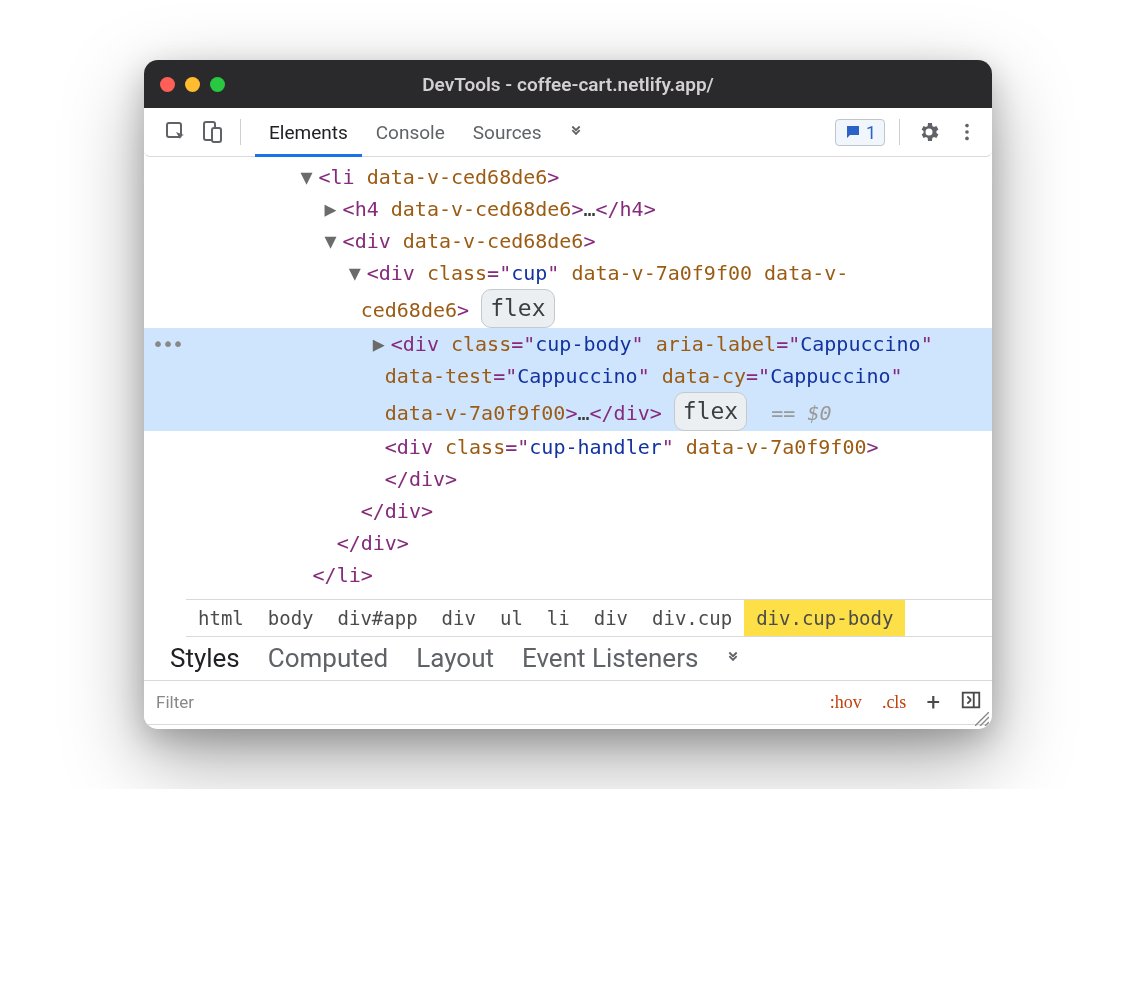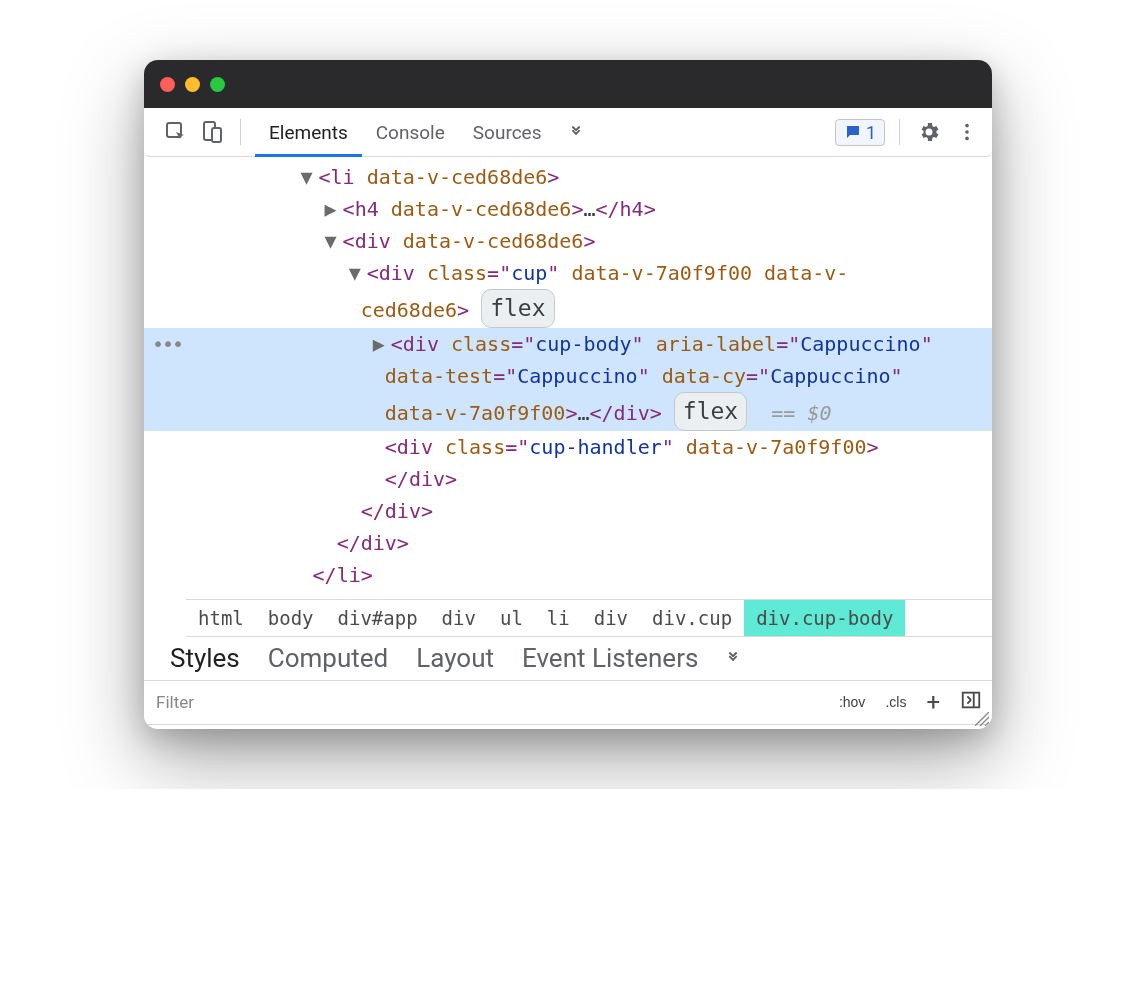"DevTools - coffee-cart.netlify.app/" div.title { html: none -> <div>DevTools - coffee-cart.netlify.app/</div> }
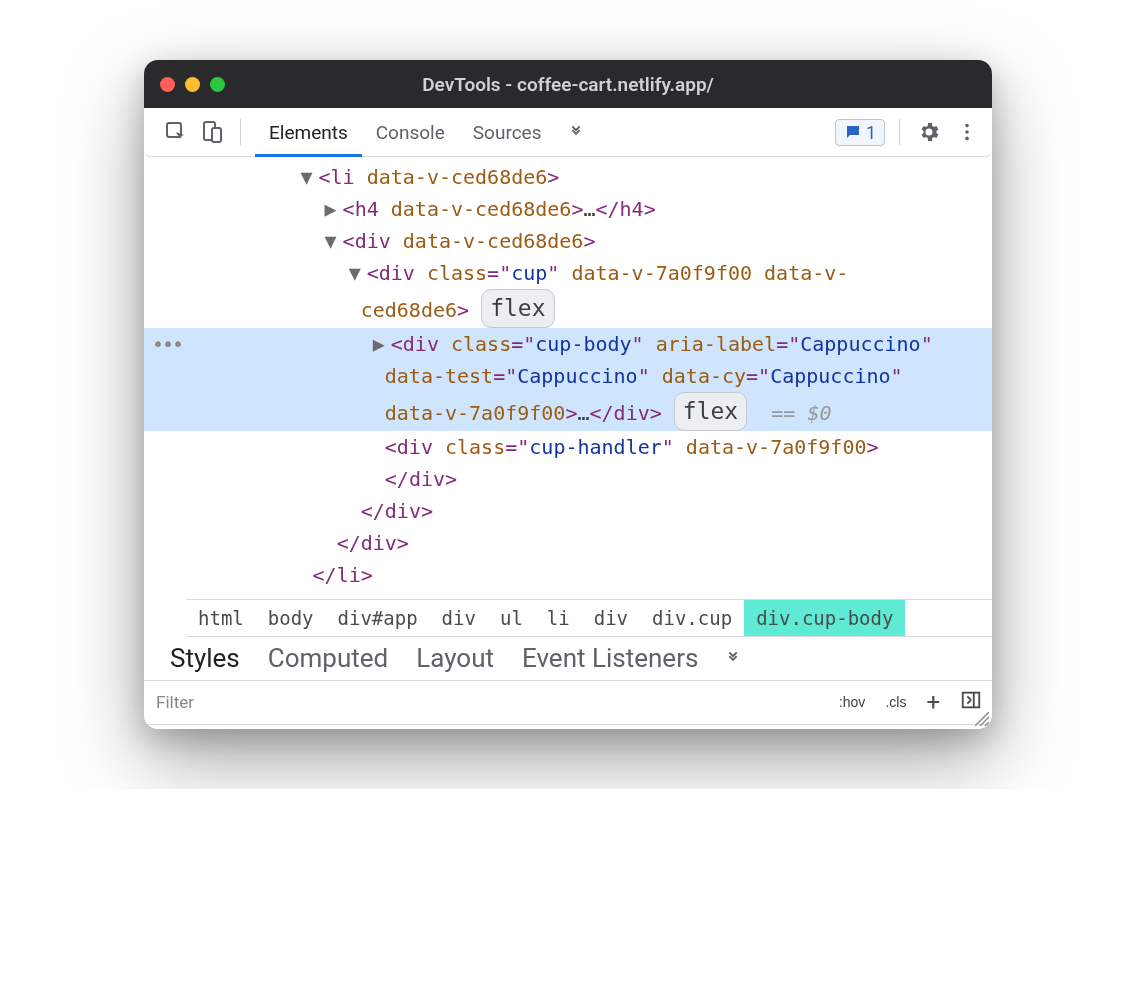"div.cup-body" .crumb.active { background: #5eead4 -> #fde047 }
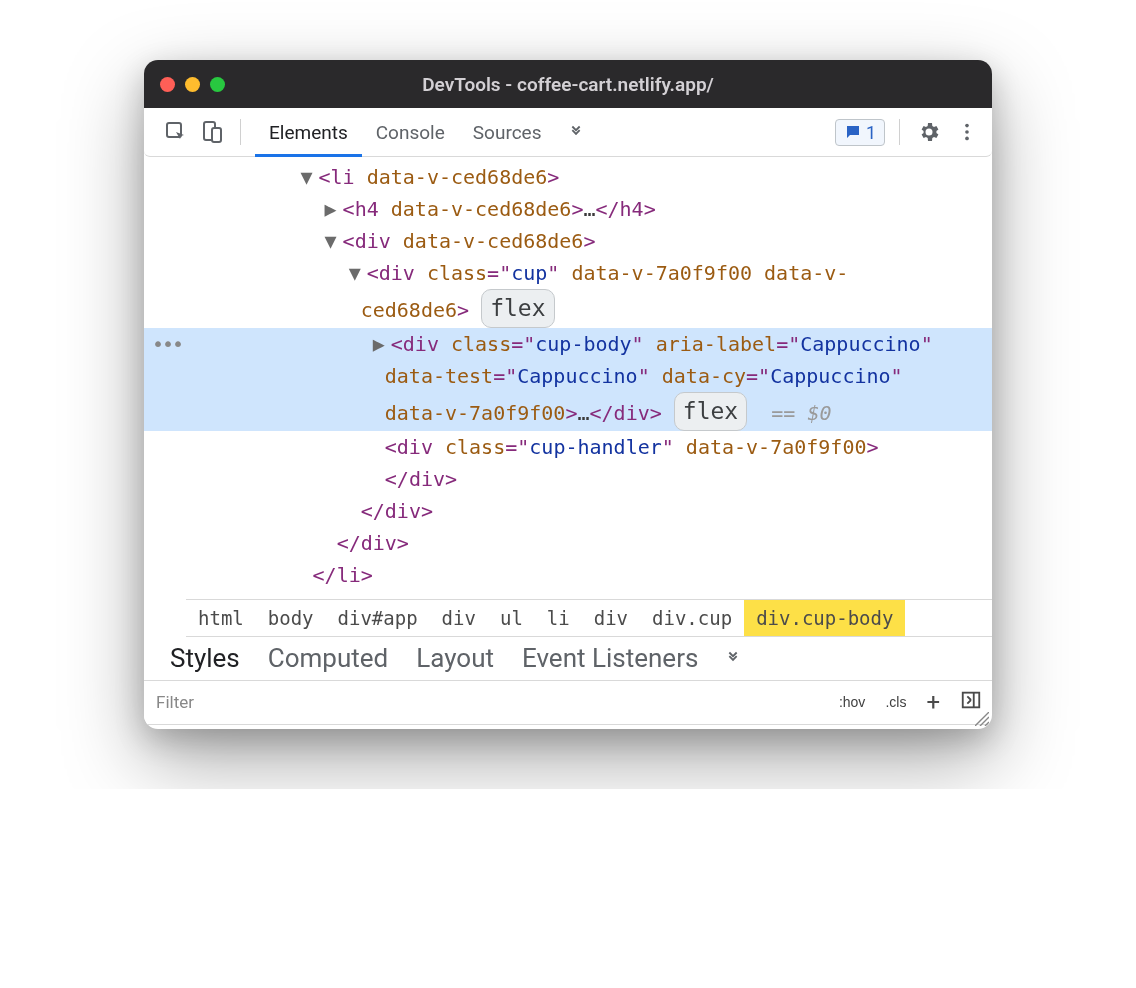":hov" .filter-btn { color: #404040 -> #c2410c; font-family: Liberation Sans, sans-serif -> Liberation Serif, serif; font-size: 14px -> 18px }
